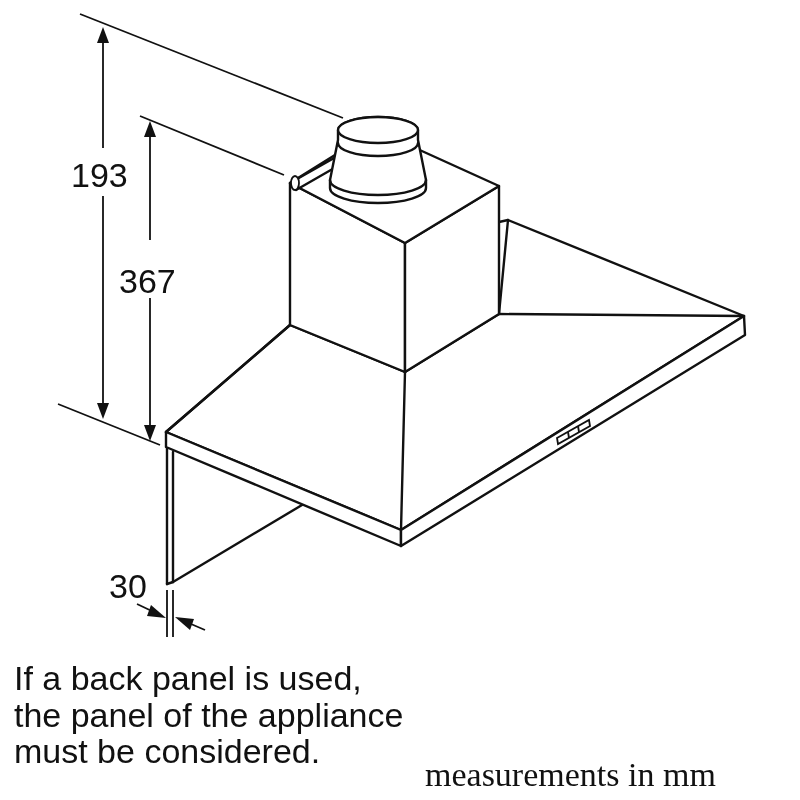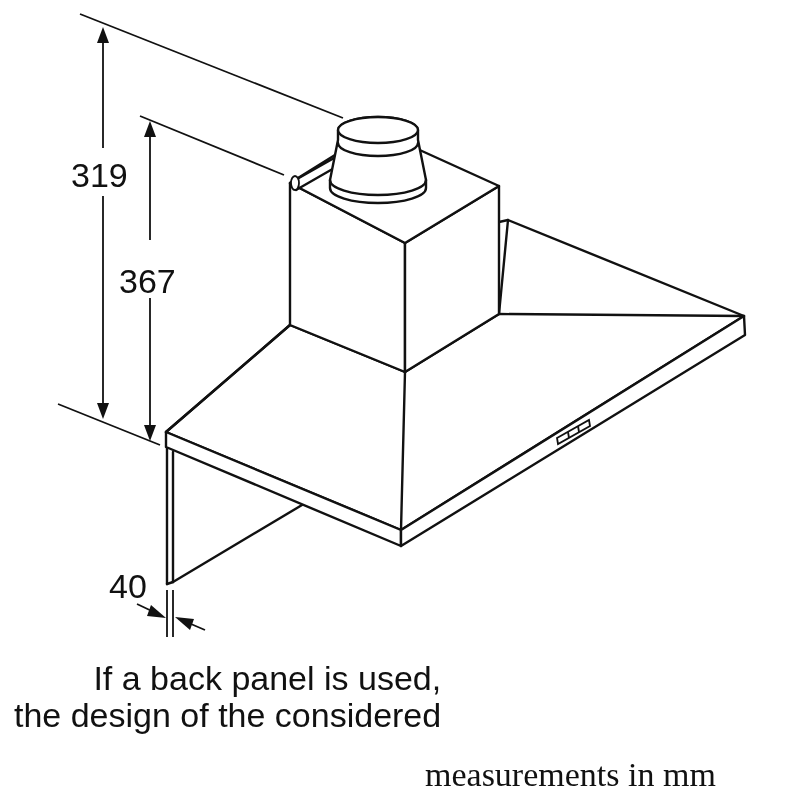"319" span.dim-label { text: 319 -> 193 }
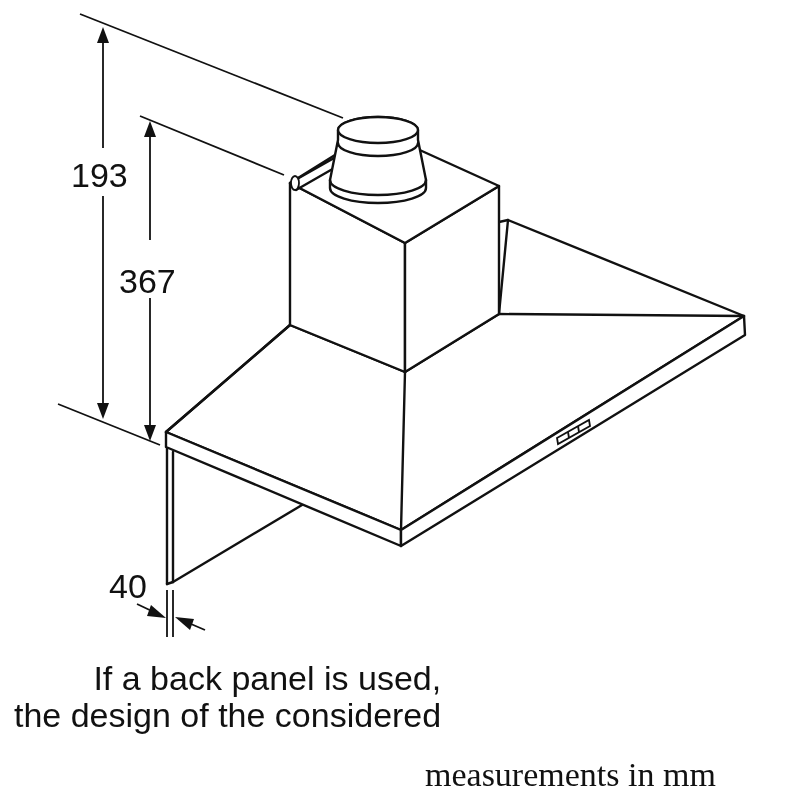"40" span.dim-label { text: 40 -> 30 }
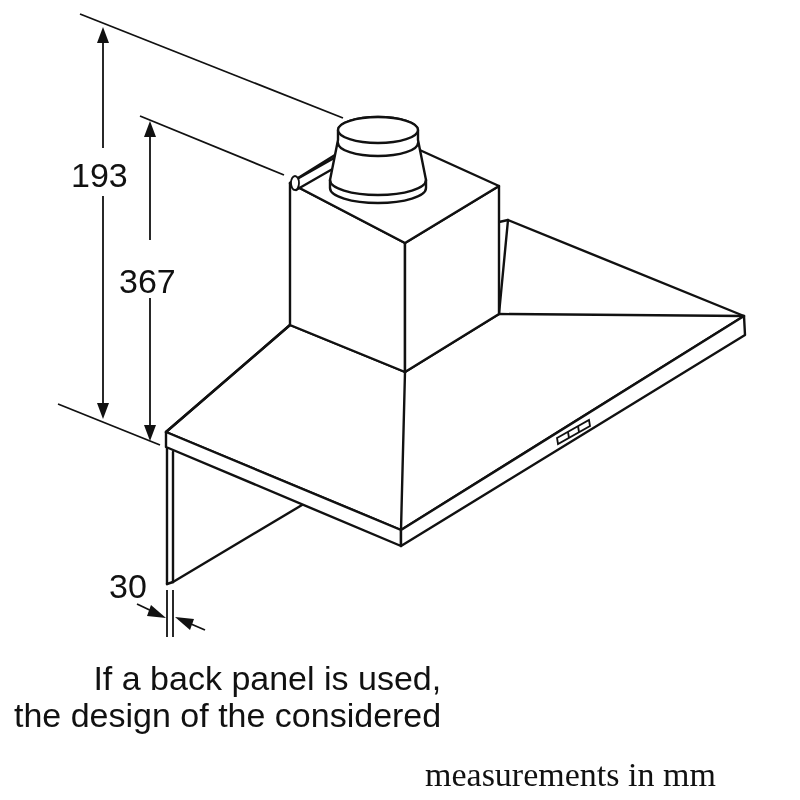"If a back panel is" .note div { text-align: right -> none }
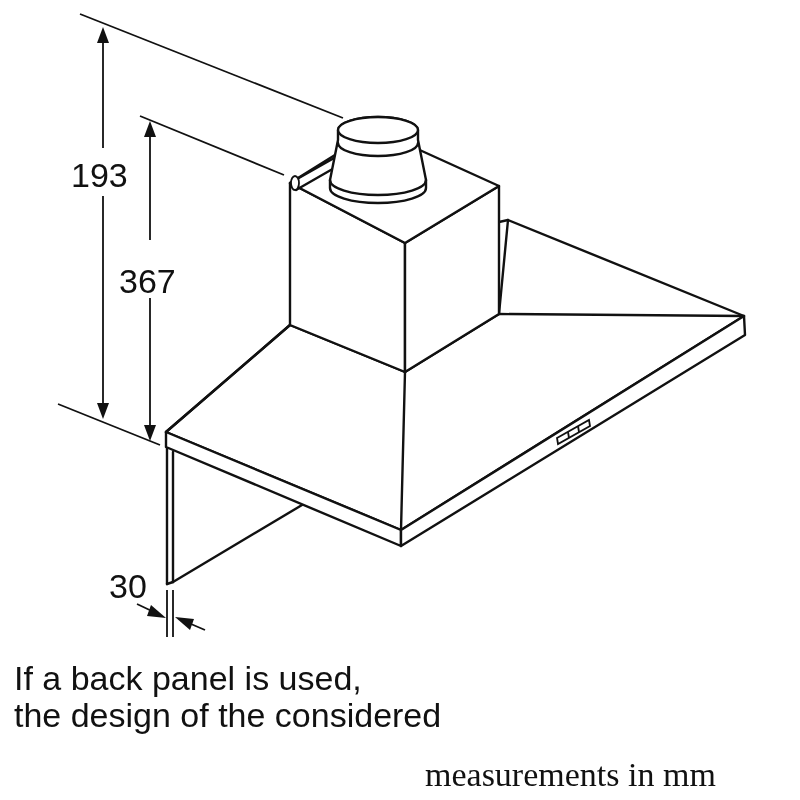"the design of the considered" div { text: design of the considered -> panel of the appliance }
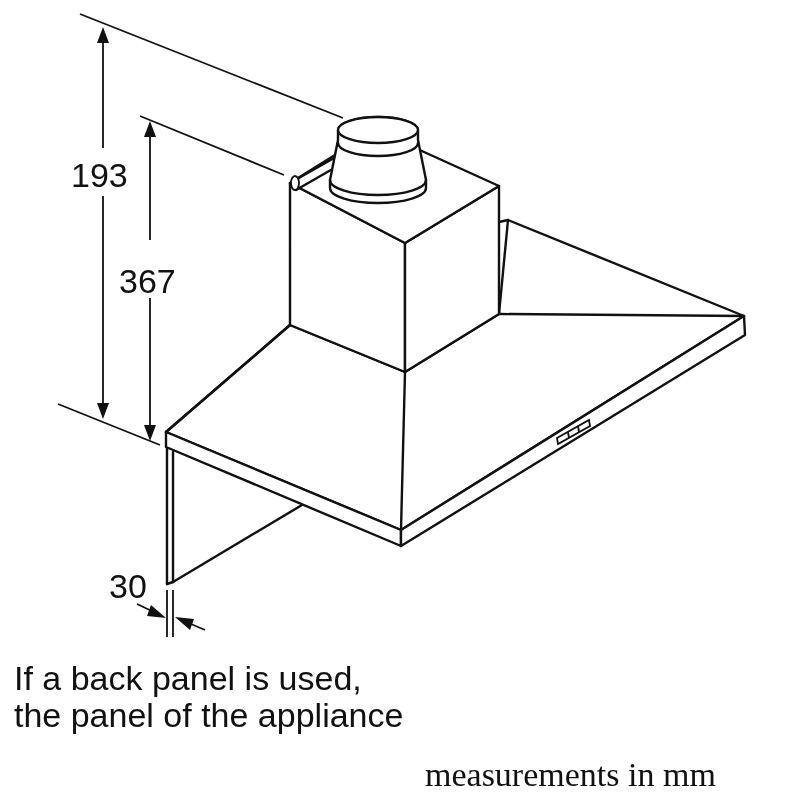"must be considered." div { html: none -> <div>must be considered.</div> }
